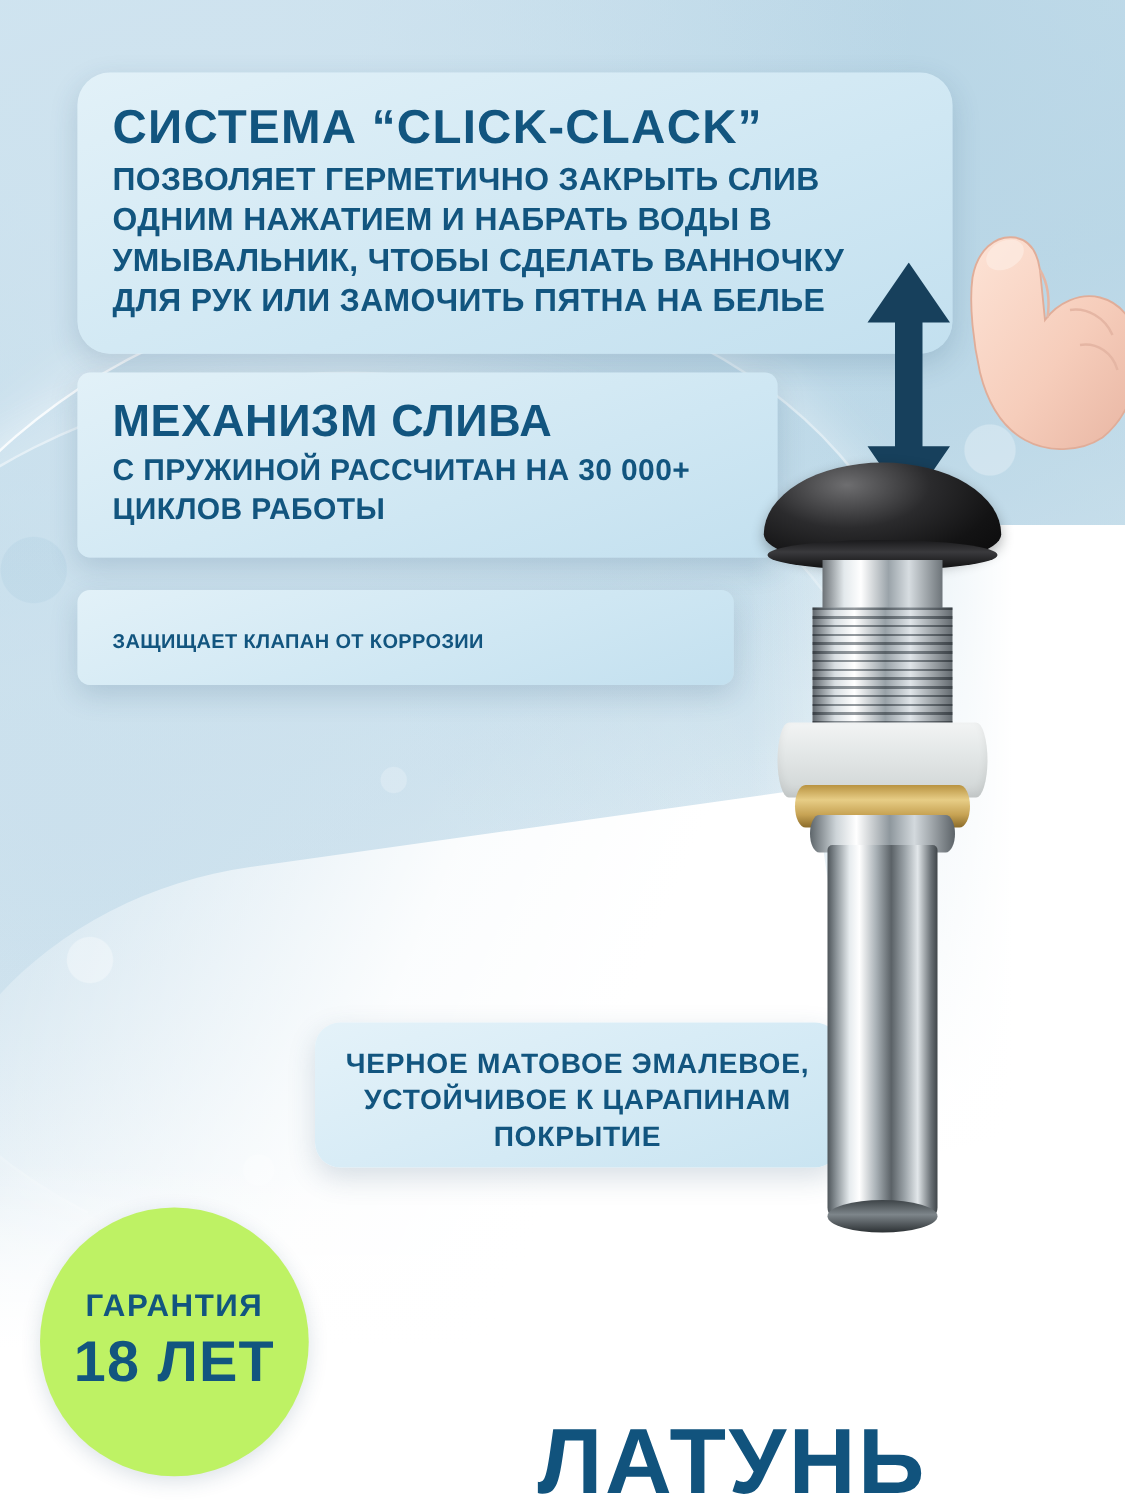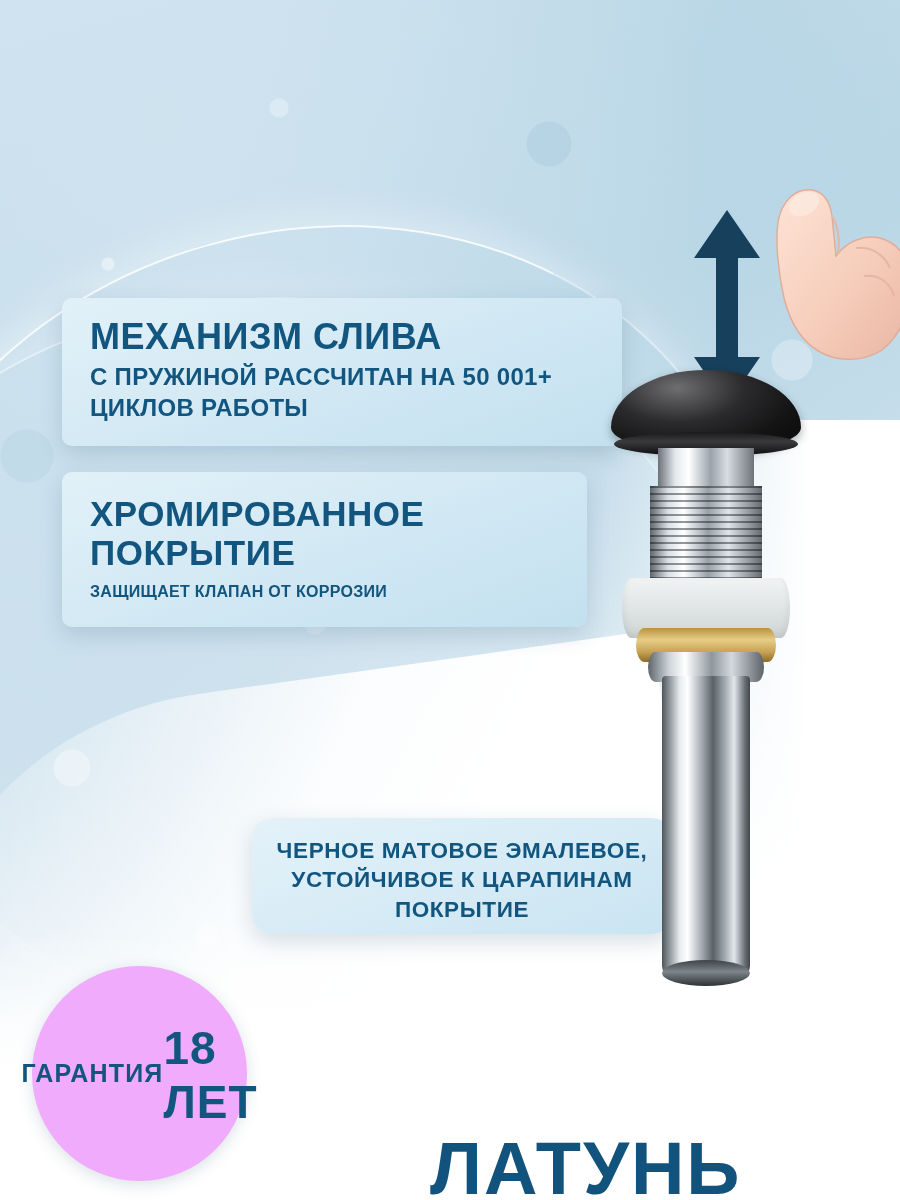"СИСТЕМА “CLICK-CLACK”" div.callout { html: none -> <div> <h2>СИСТЕМА “CLICK-CLACK”</h2> <p>ПОЗВОЛЯЕТ ГЕРМЕТИЧНО ЗАКРЫТЬ СЛИВ ОДНИМ НАЖАТИЕМ И НАБРАТЬ ВОДЫ В УМЫВАЛЬНИК, ЧТОБЫ СДЕЛАТЬ ВАННОЧКУ ДЛЯ РУК ИЛИ ЗАМОЧИТЬ ПЯТНА НА БЕЛЬЕ</p> </div> }
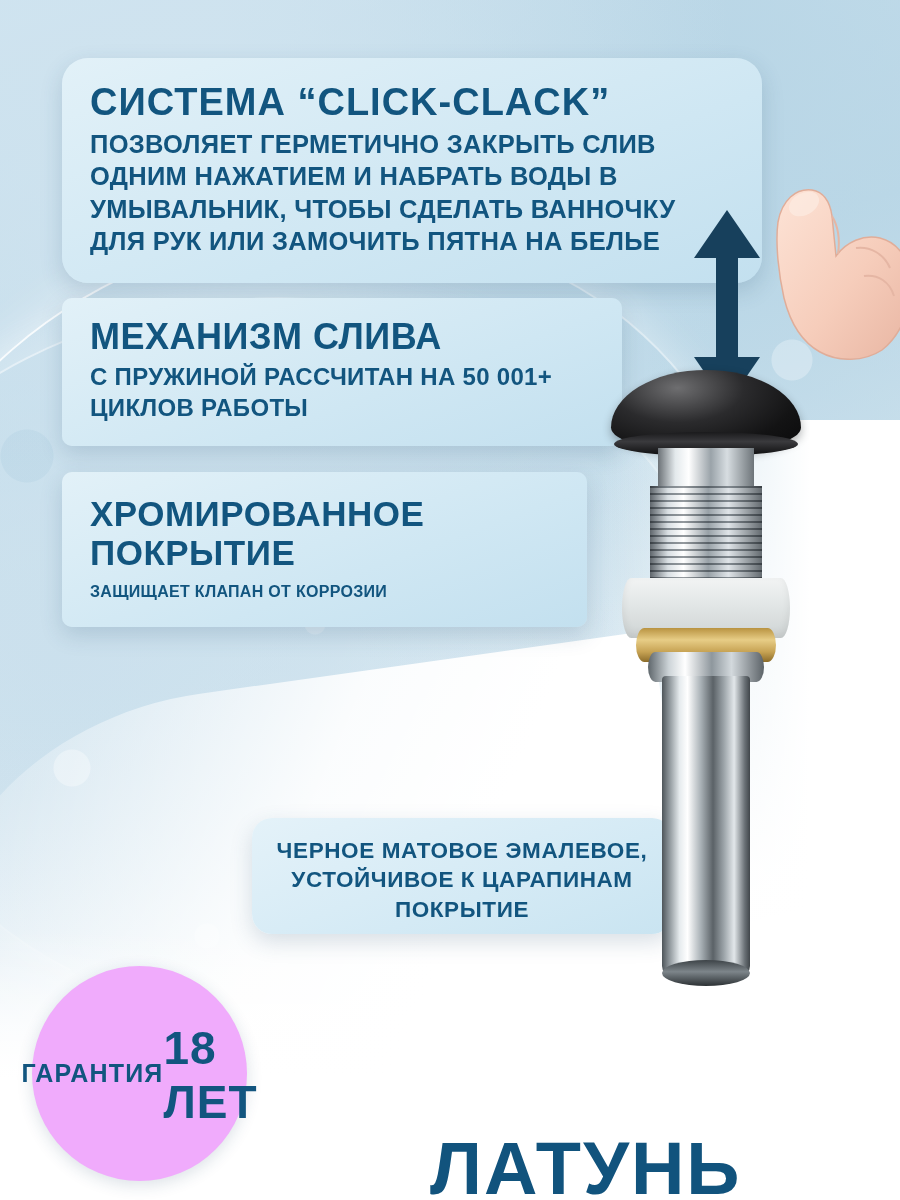"С ПРУЖИНОЙ РАССЧИТАН НА 50" p { text: 50 001+ -> 30 000+ }
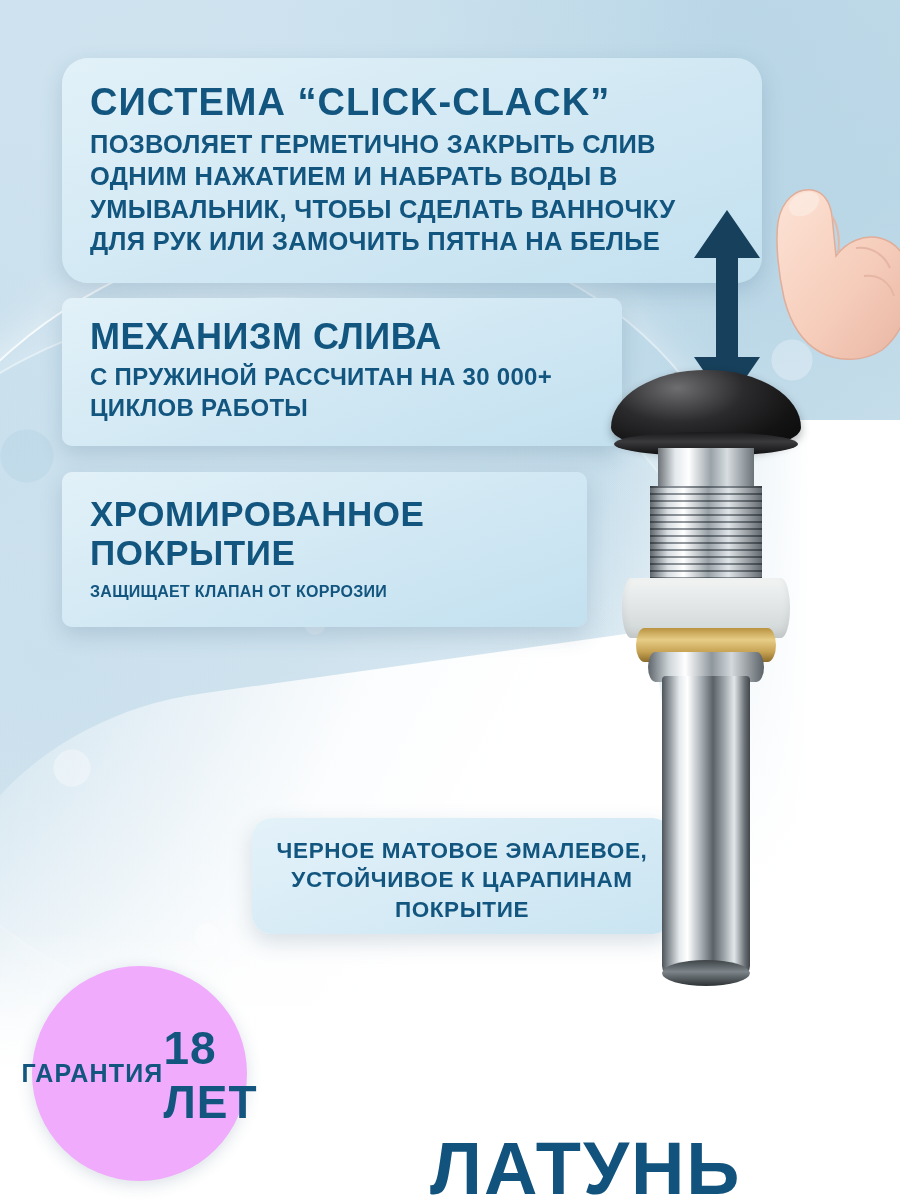"ХРОМИРОВАННОЕ ПОКРЫТИЕ" h2 { html: <h2>ХРОМИРОВАННОЕ ПОКРЫТИЕ</h2> -> none }
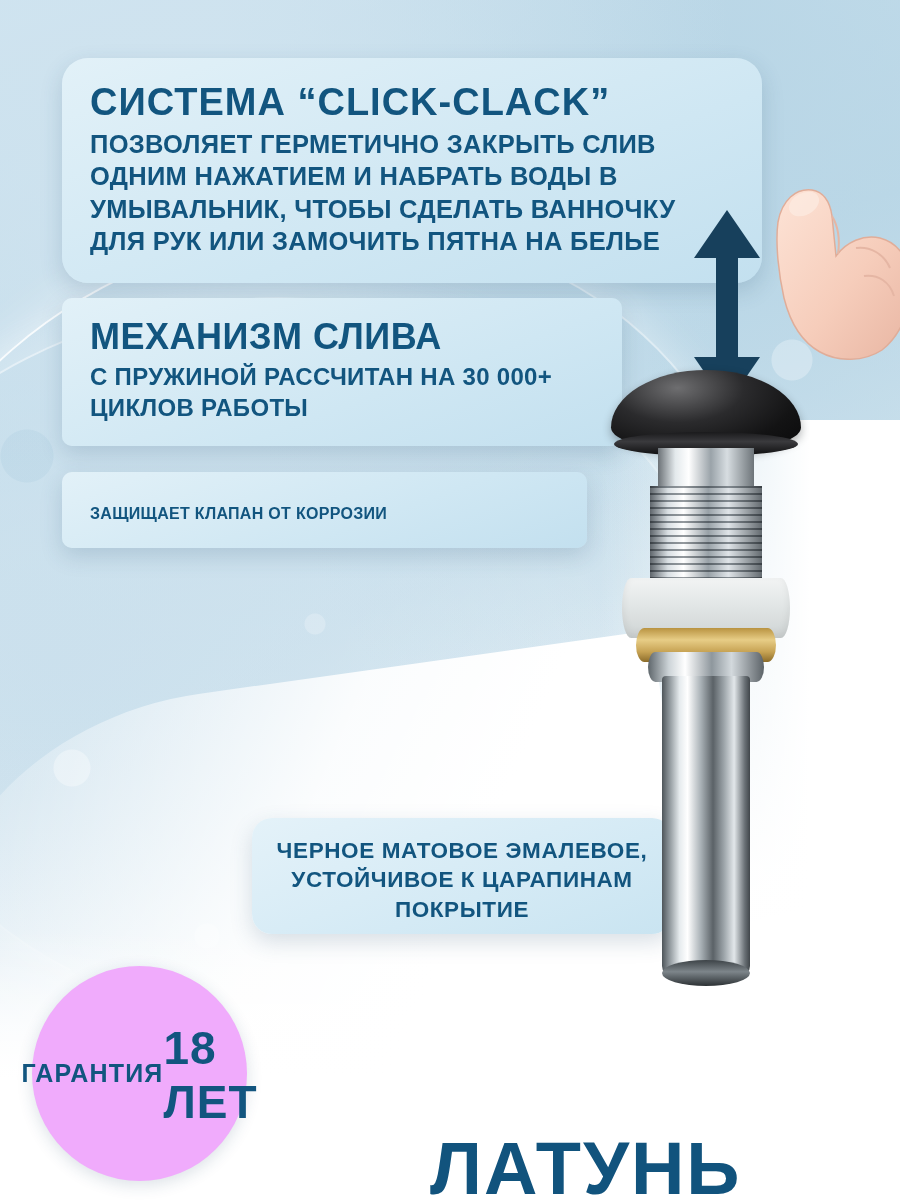"ГАРАНТИЯ" #warranty { background: #f0abfc -> #bef264; flex-direction: none -> column }
